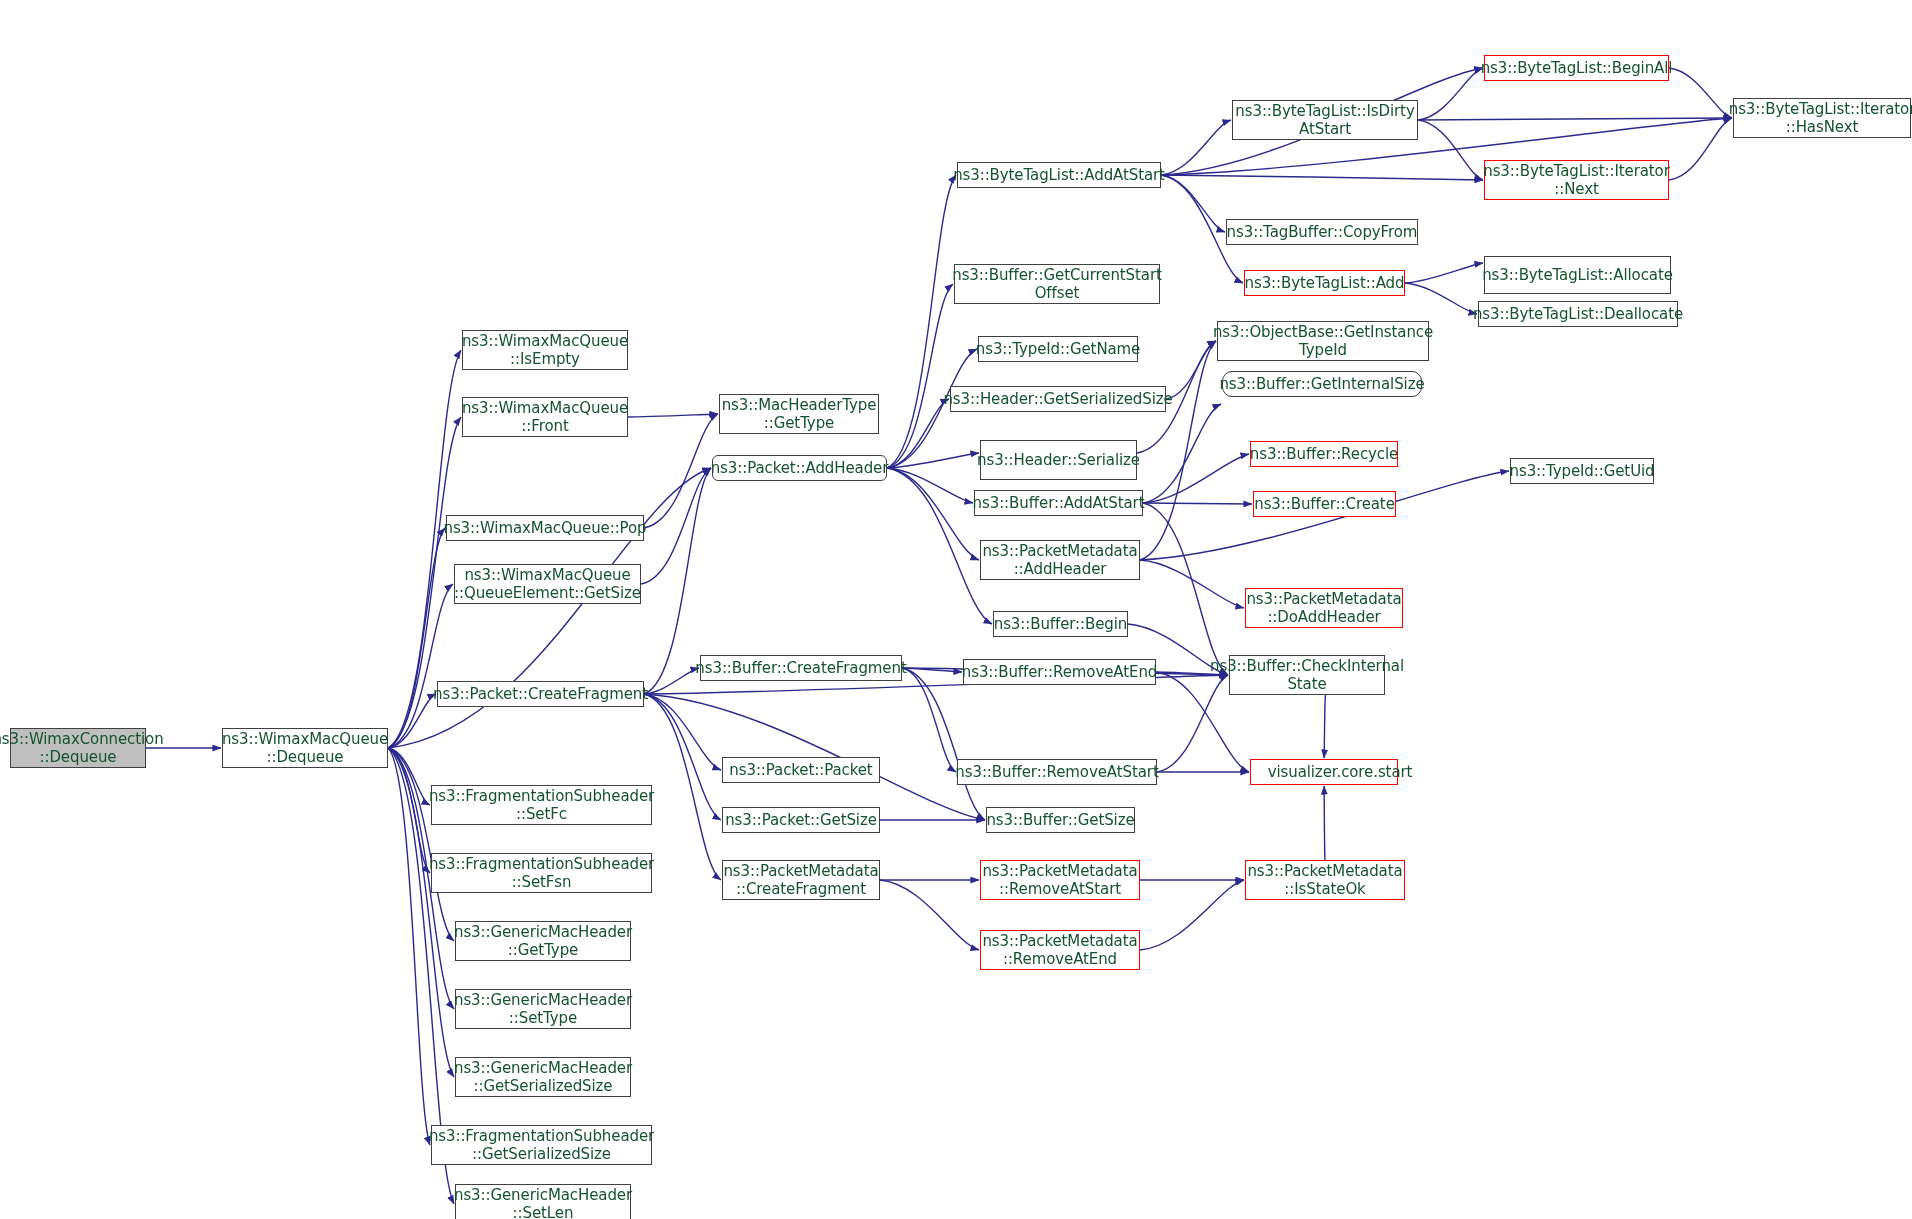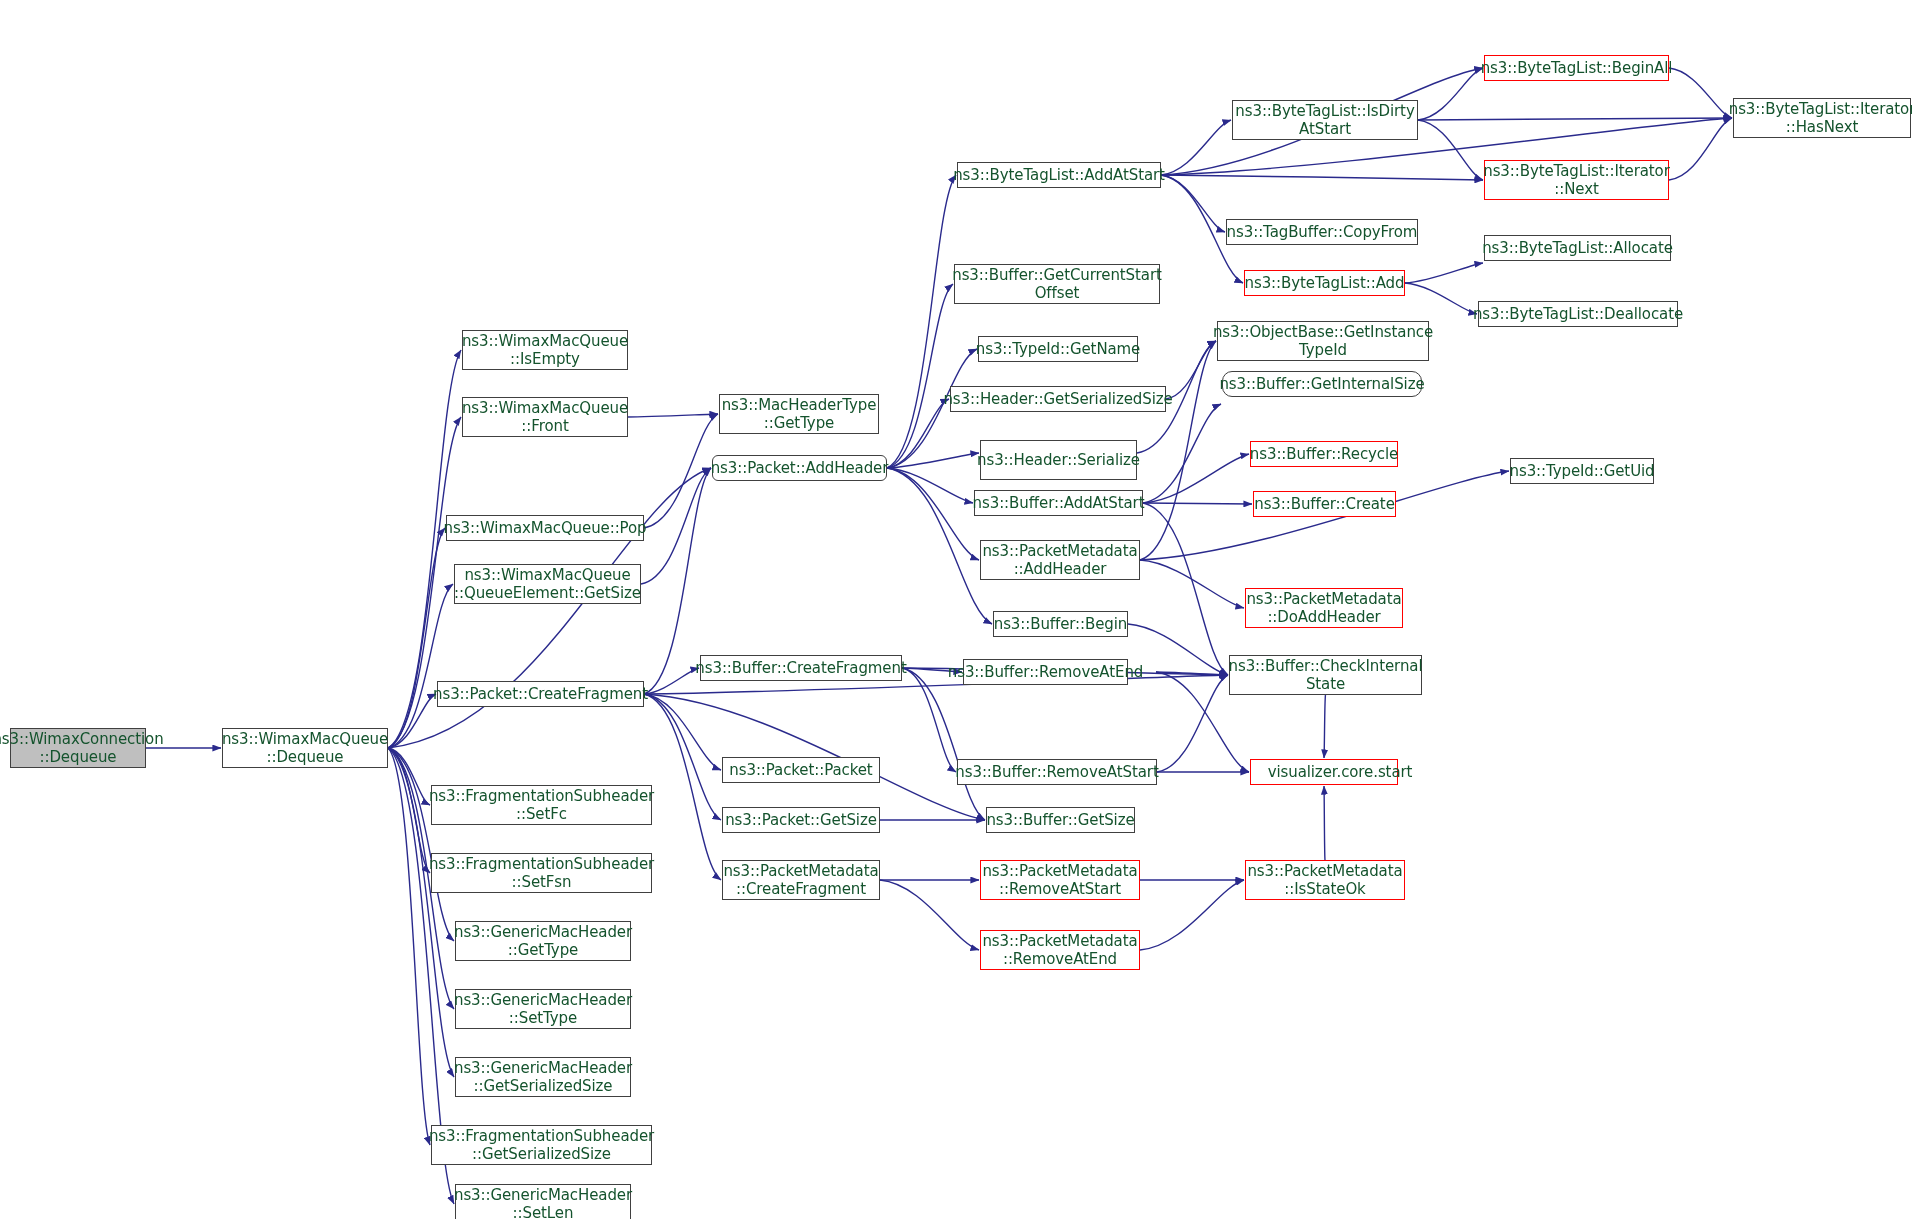"ns3::ByteTagList::Allocate" div.node { height: 26px -> 38px; top: 235px -> 256px }
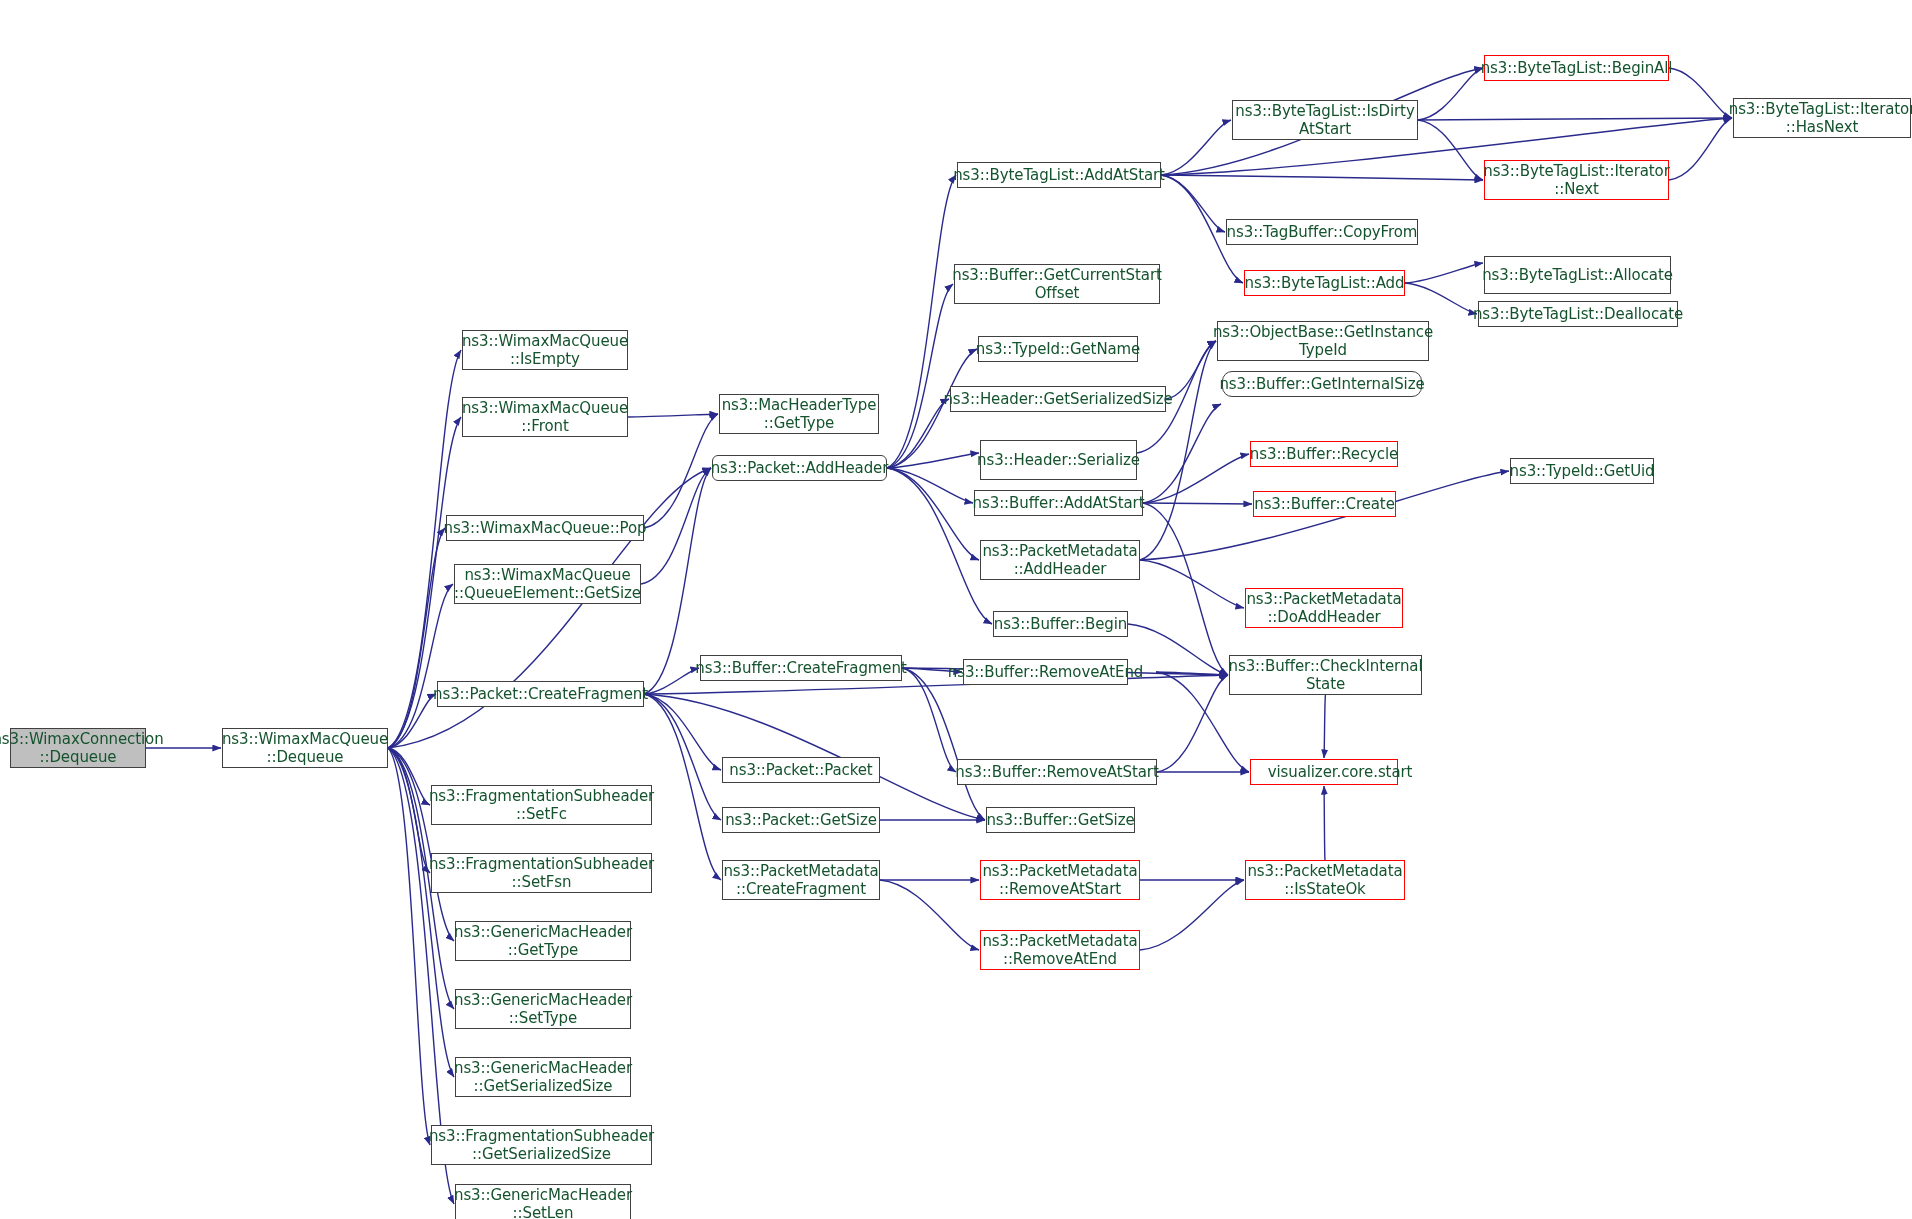"ns3::Buffer::RemoveAtEnd" div.node { width: 165px -> 193px }
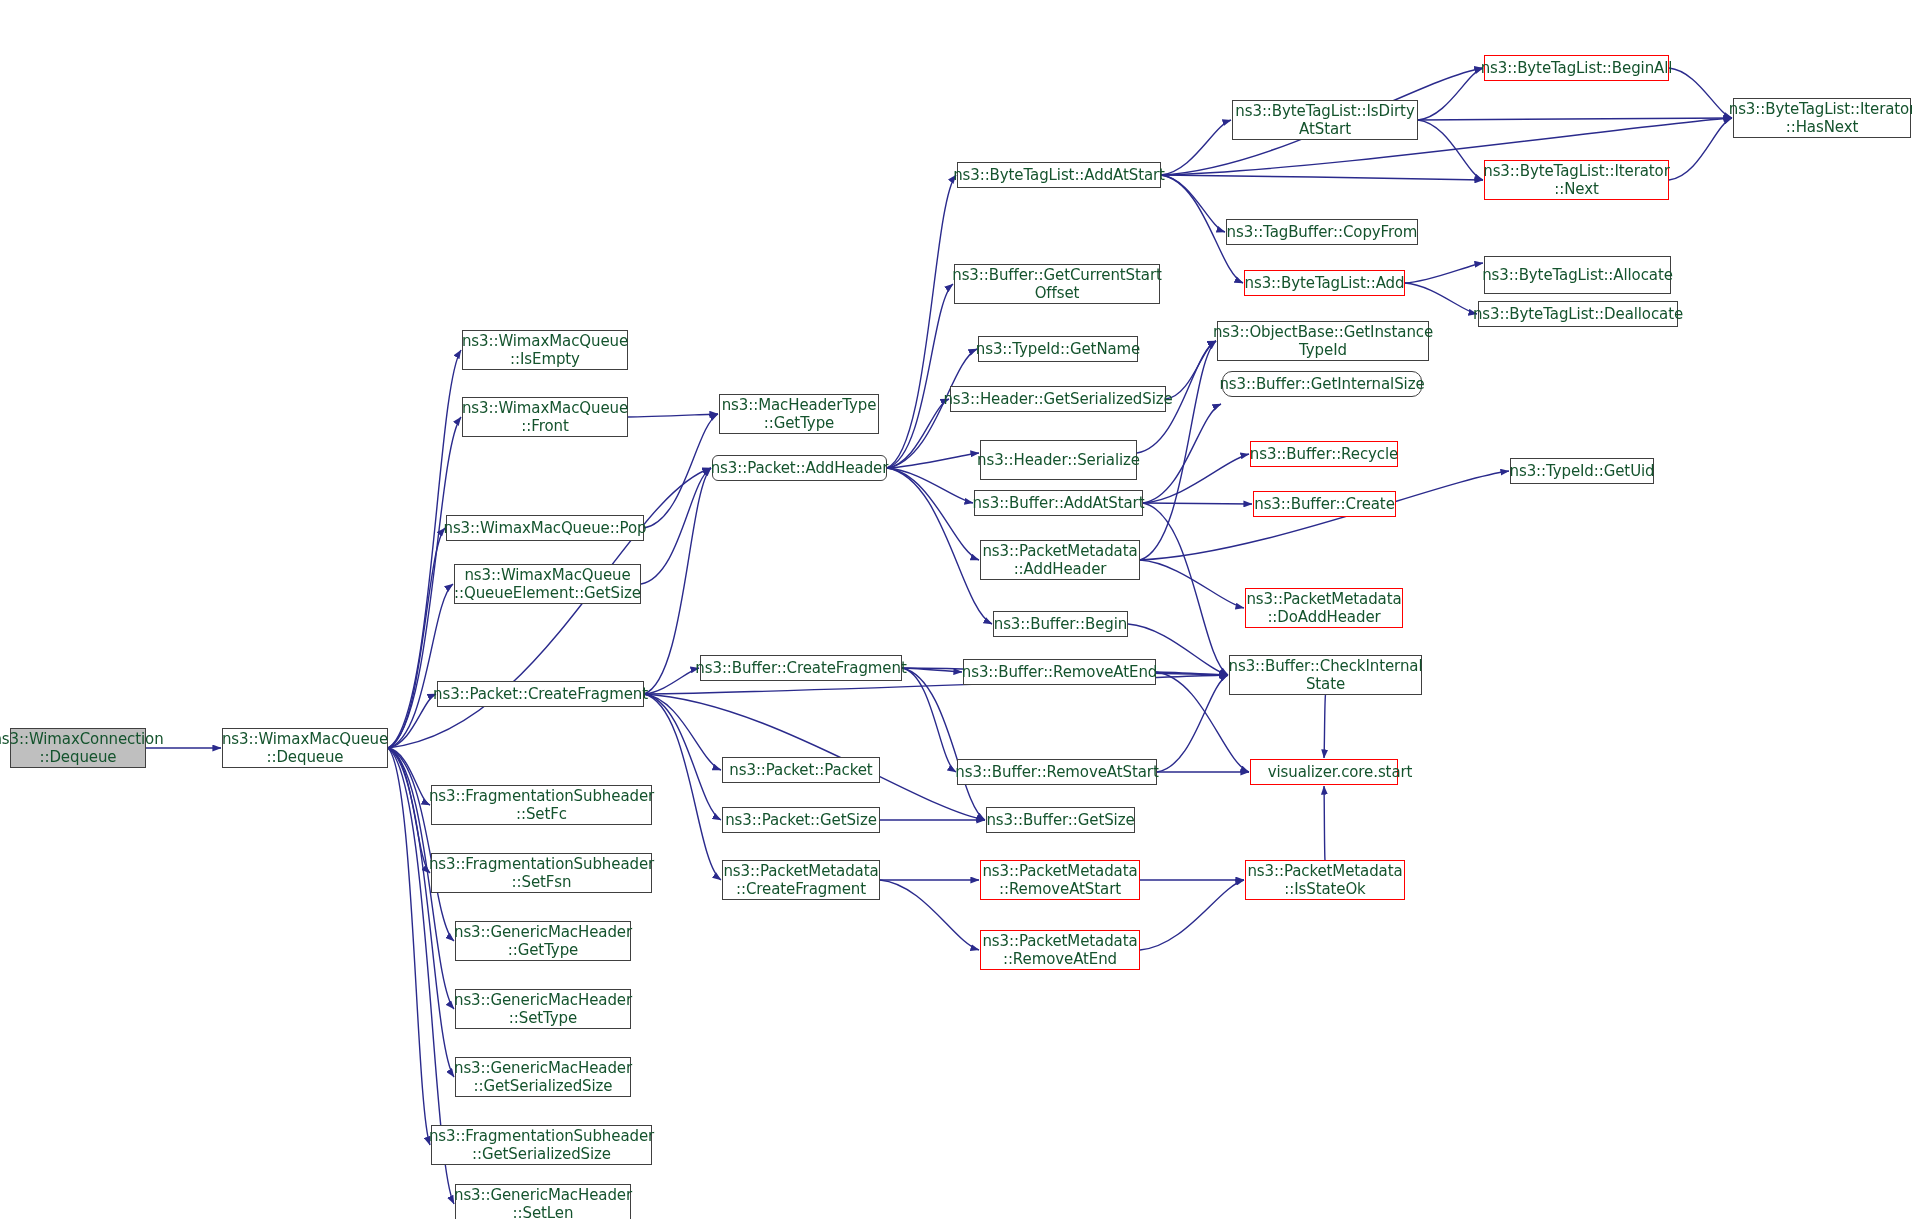"ns3::Buffer::CheckInternal" div.node { width: 193px -> 156px }
